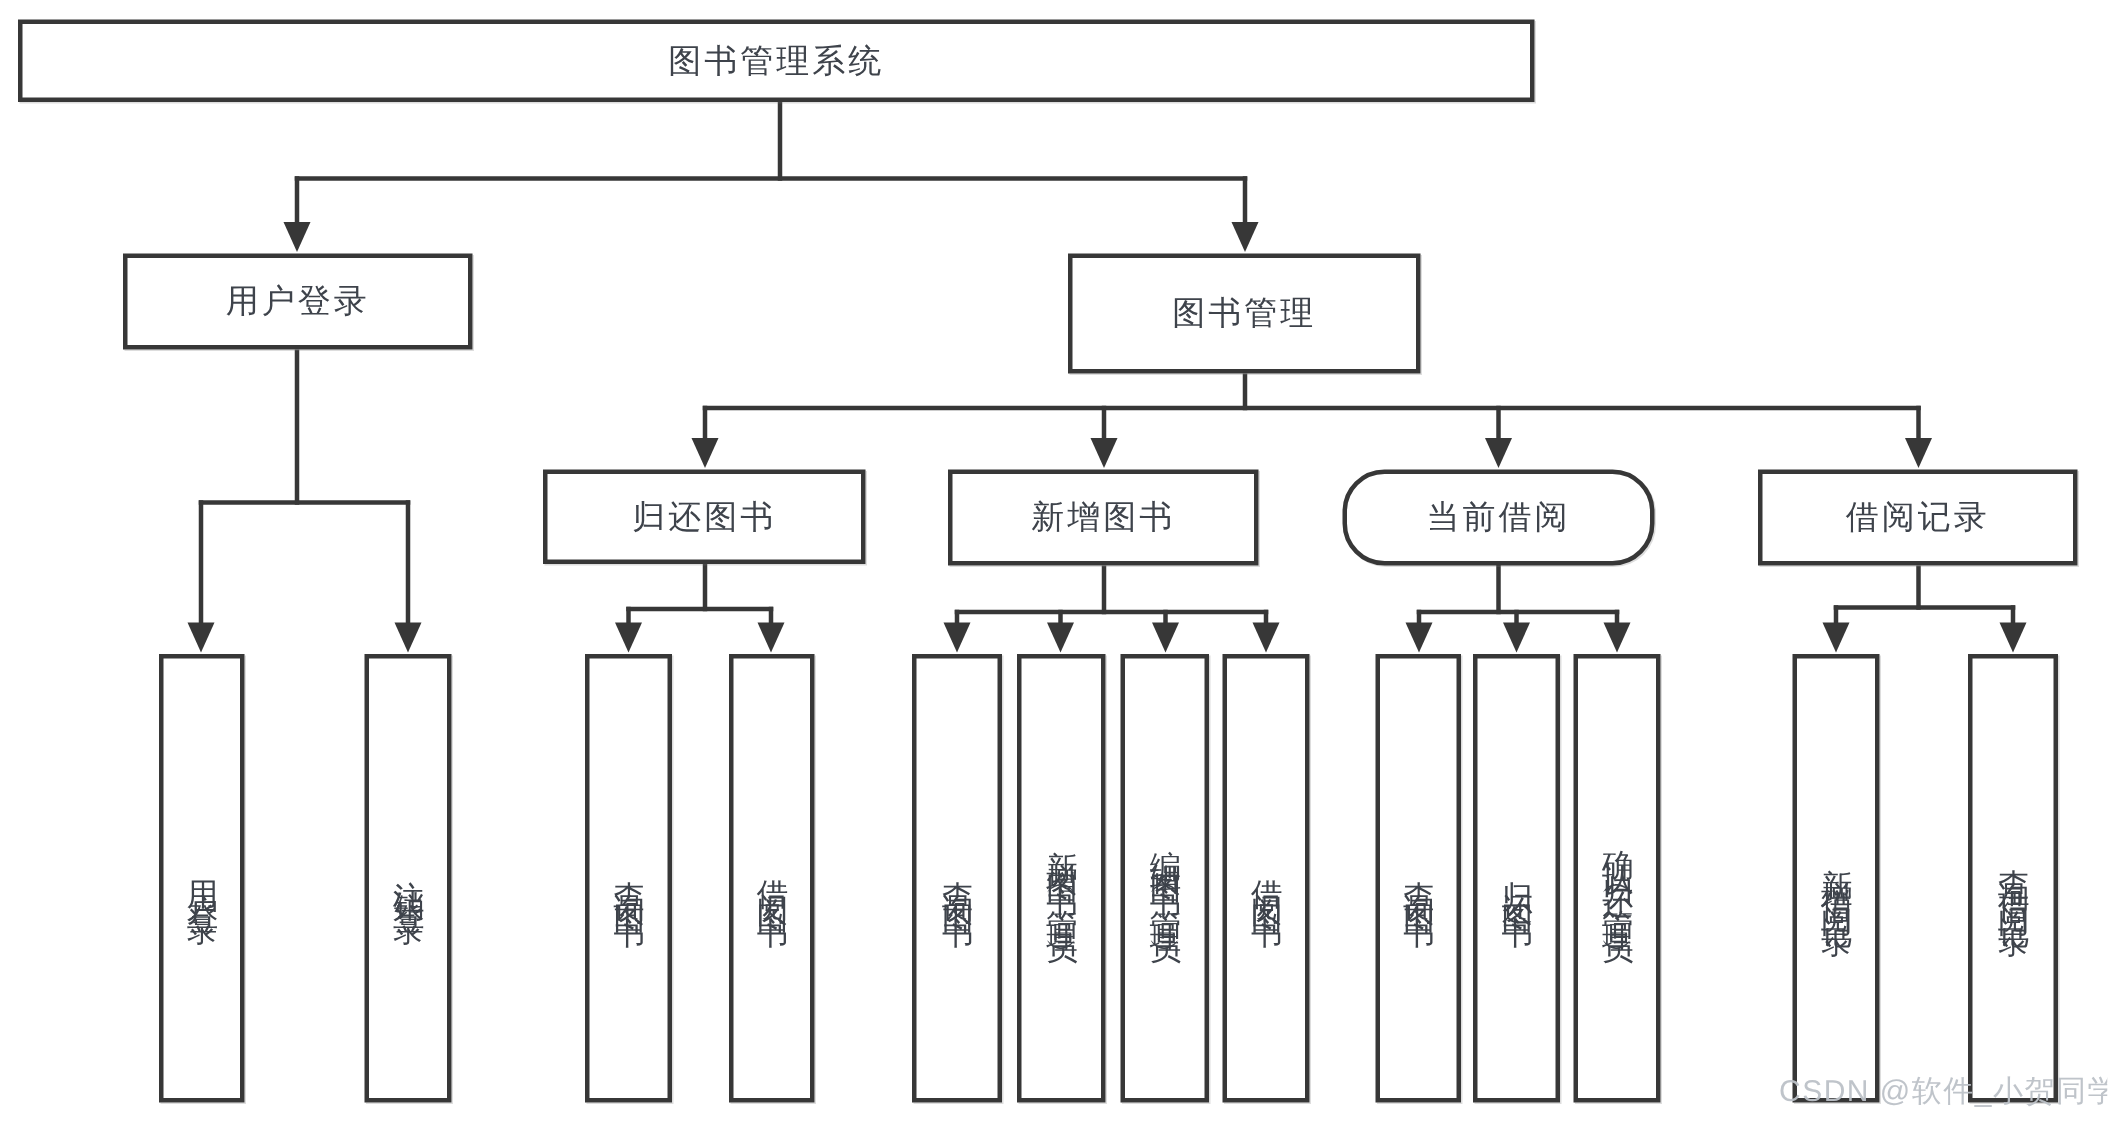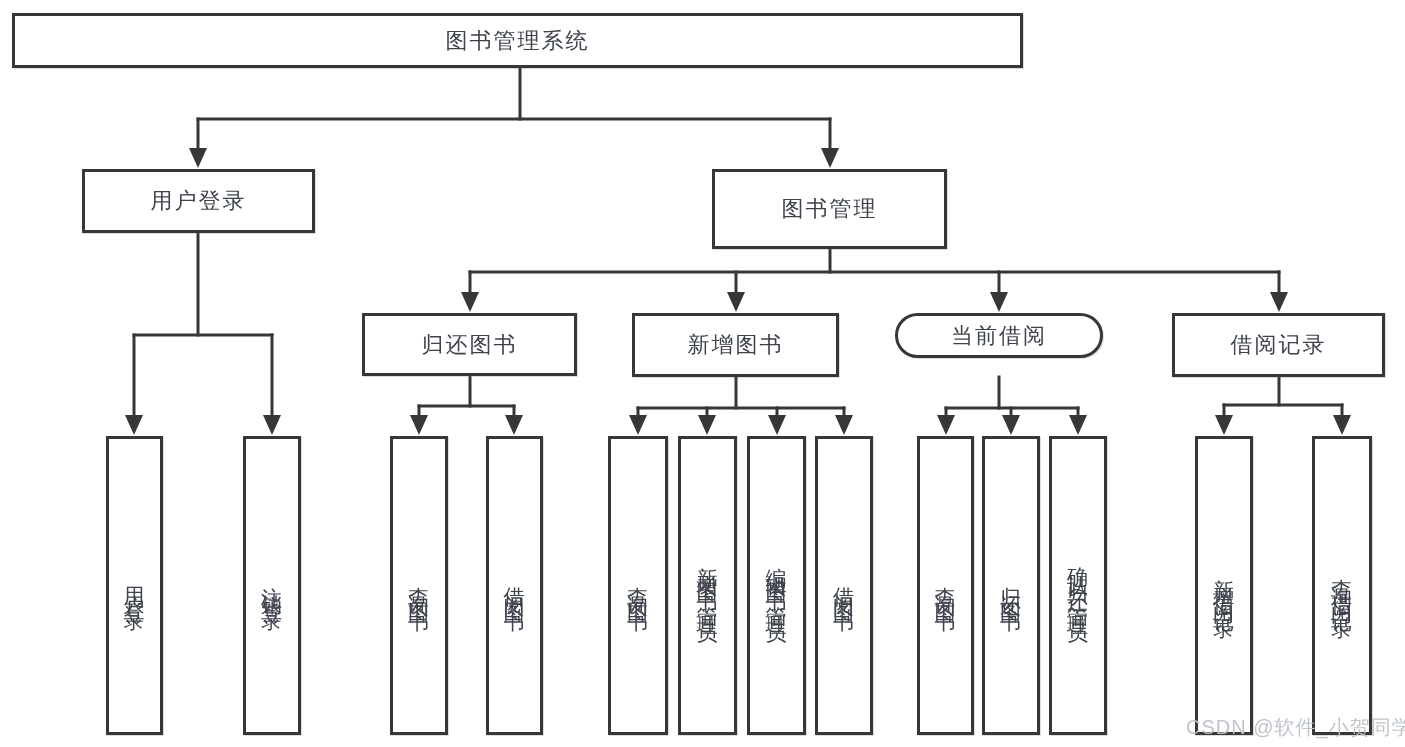"当前借阅" div.node { height: 45px -> 64px }
